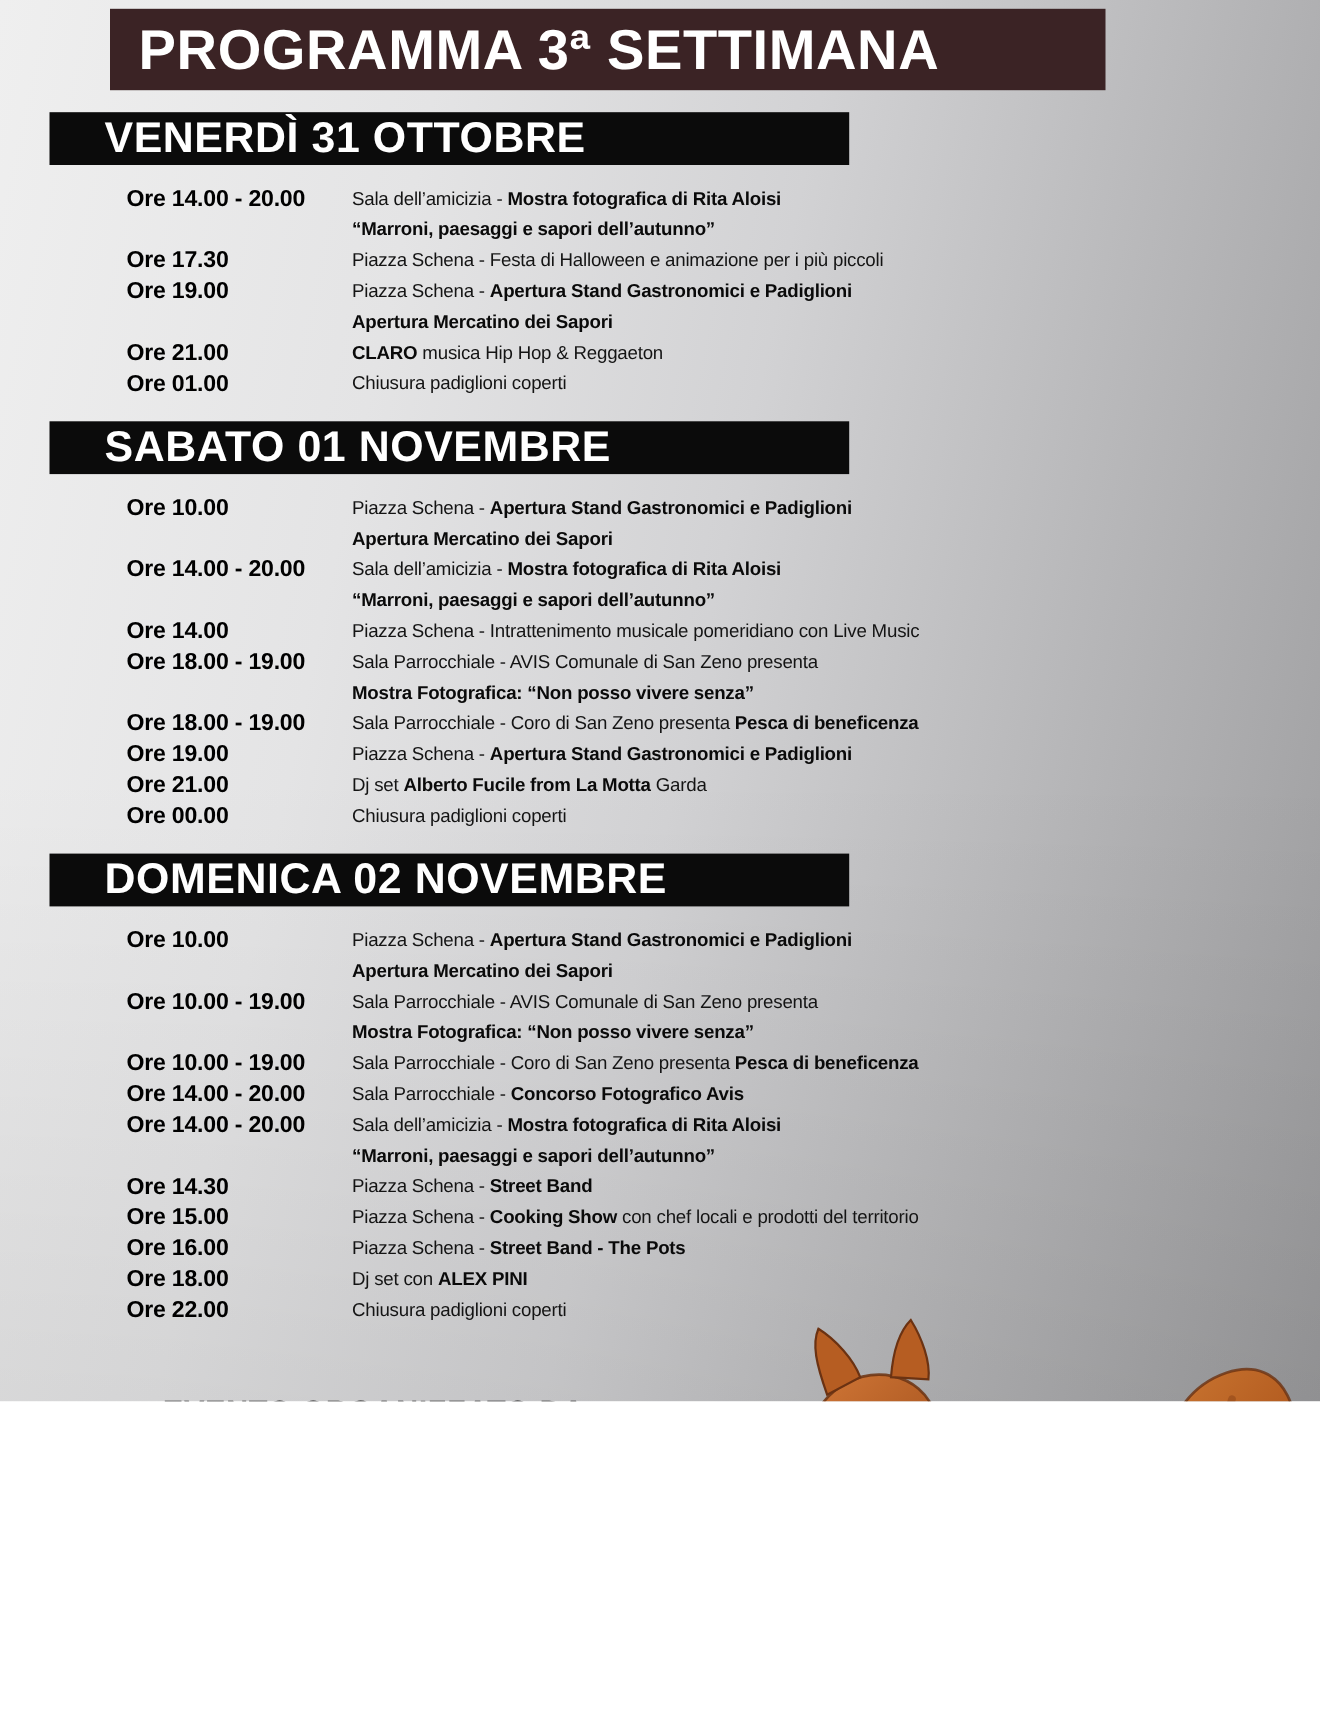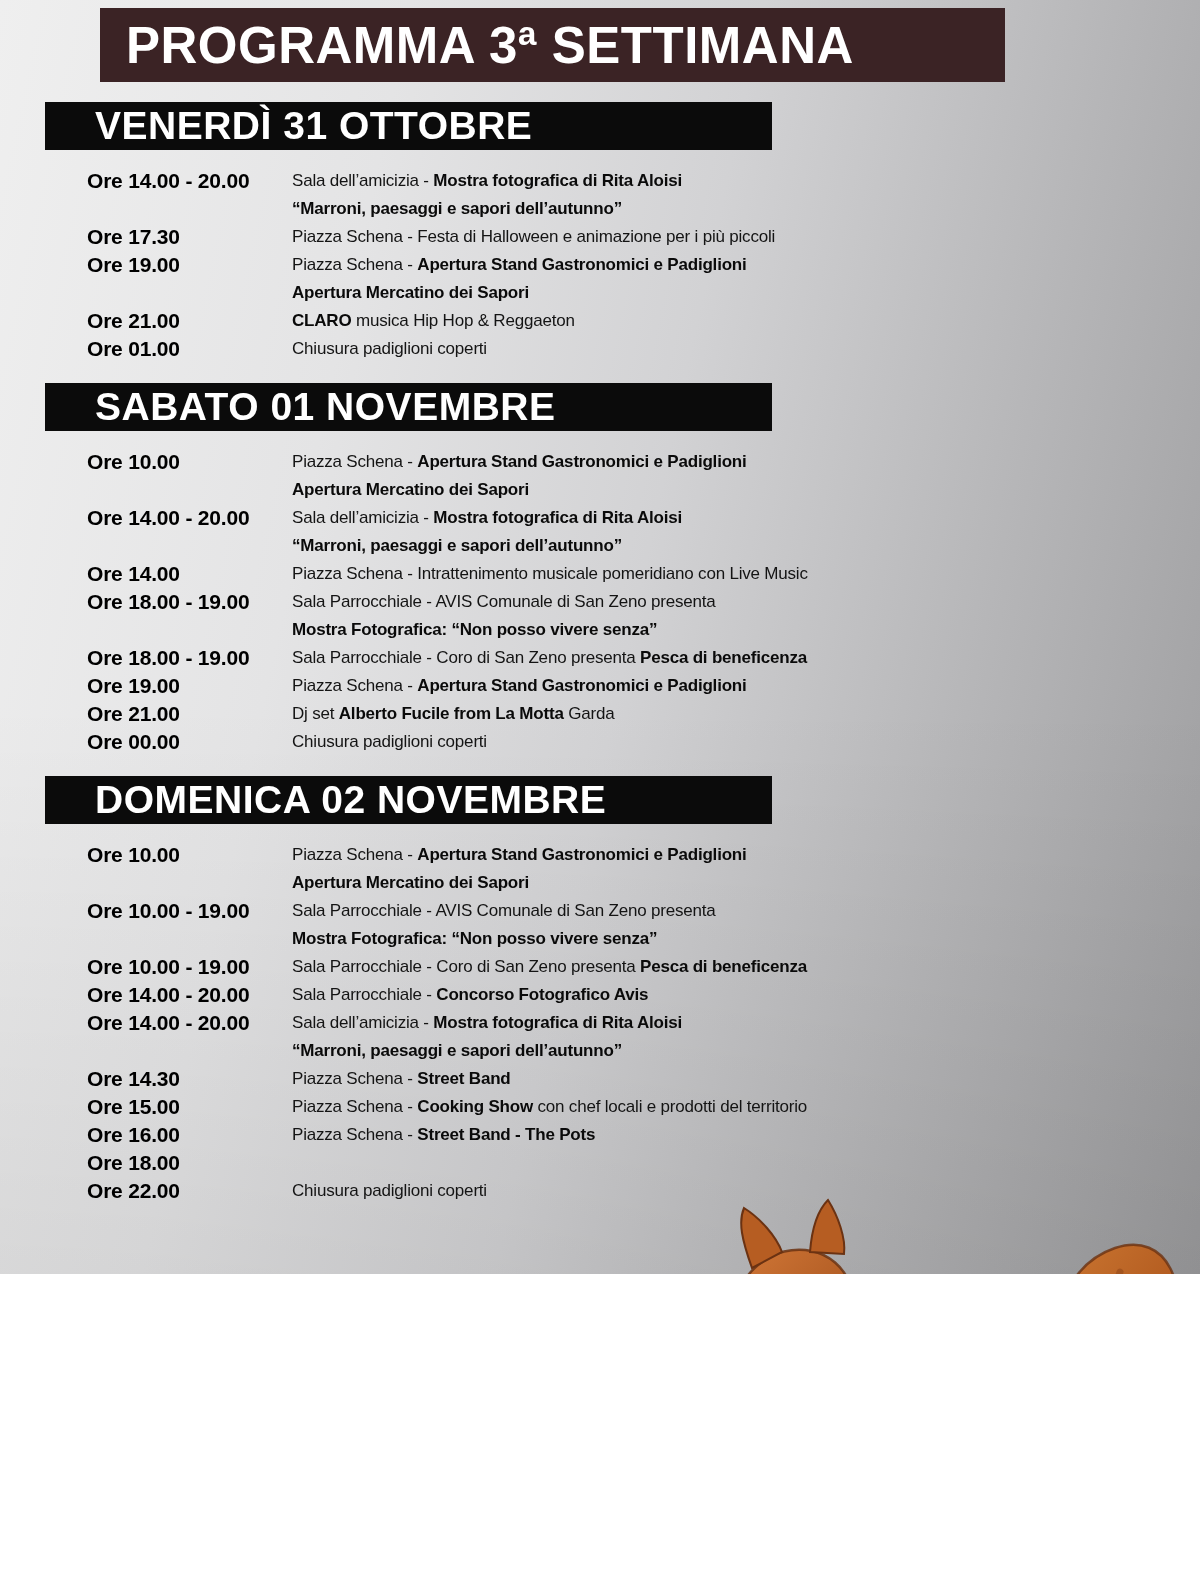"Ore 14.00 - 20.00" .row { padding-left: 87px -> 115px }
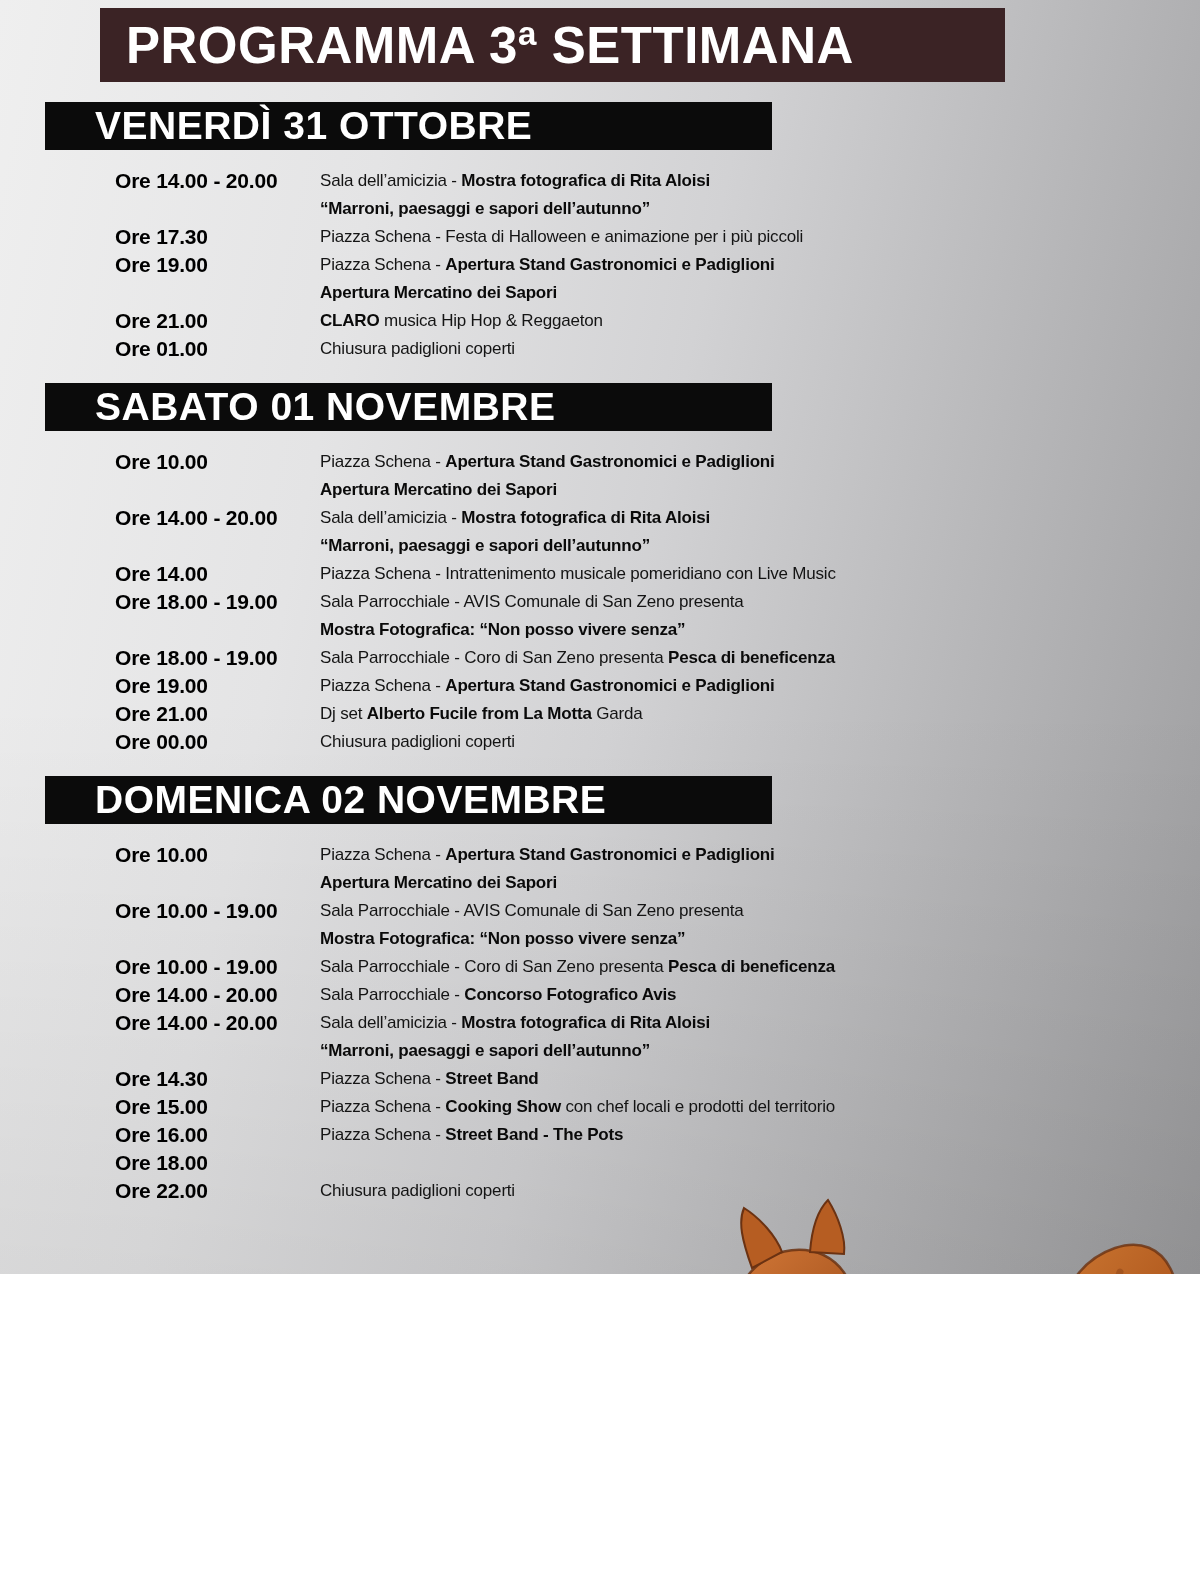"Dj set con ALEX PINI" div.desc { html: none -> <div> <div><span>Dj set con </span><span>ALEX PINI</span></div> </div> }
